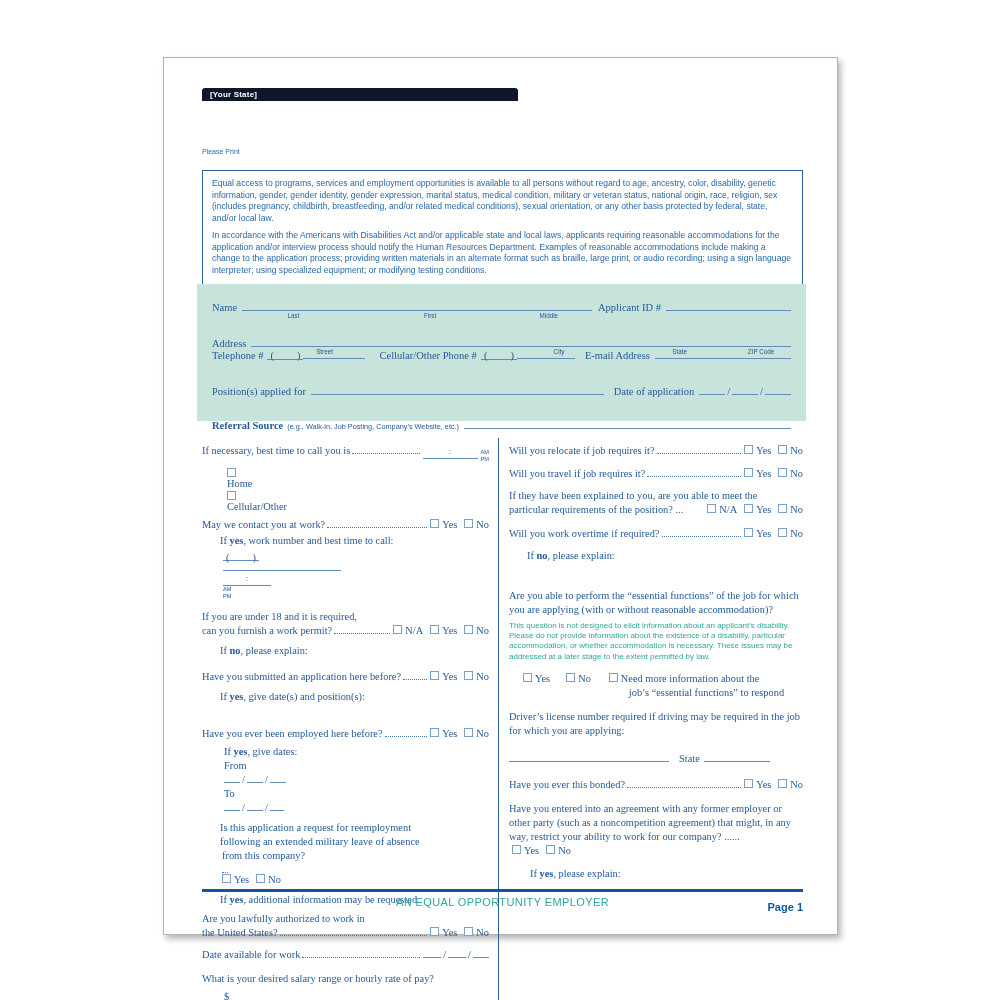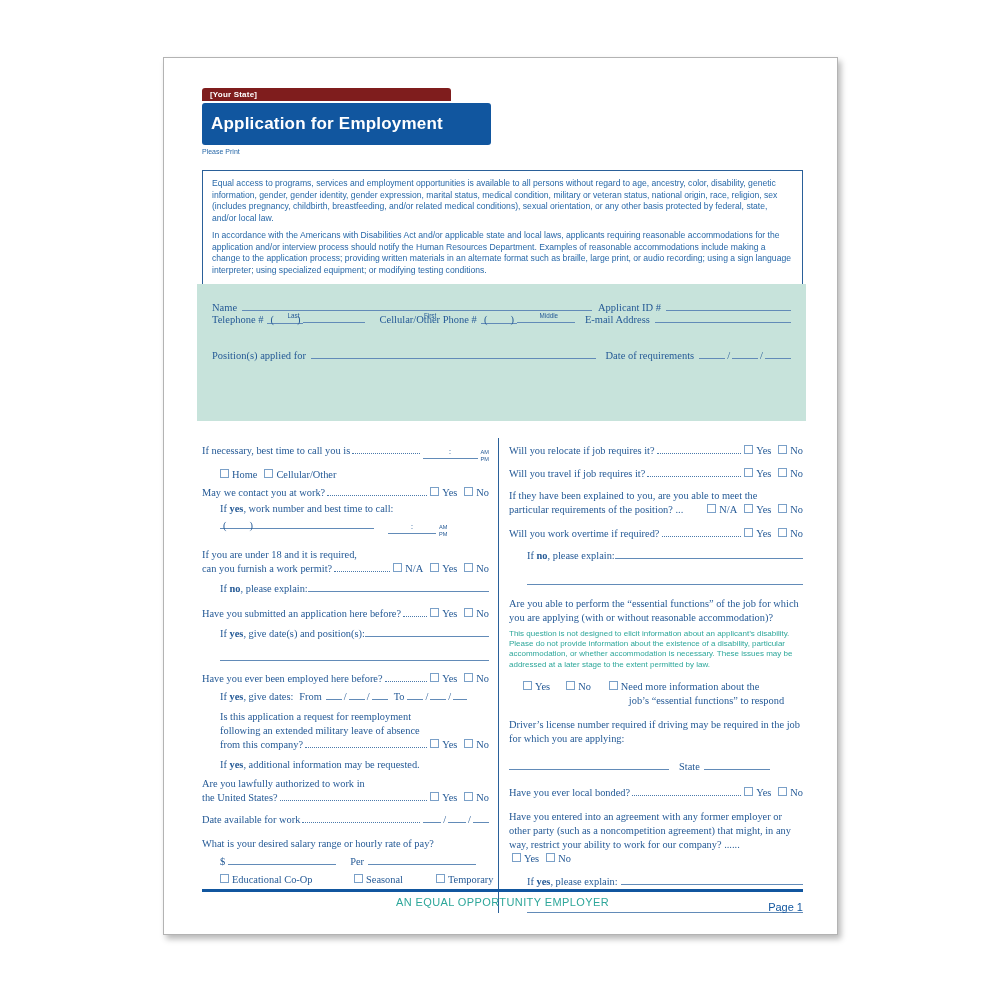"[Your State]" .badge { background: #7f1d1d -> #0f172a; width: 249px -> 316px }
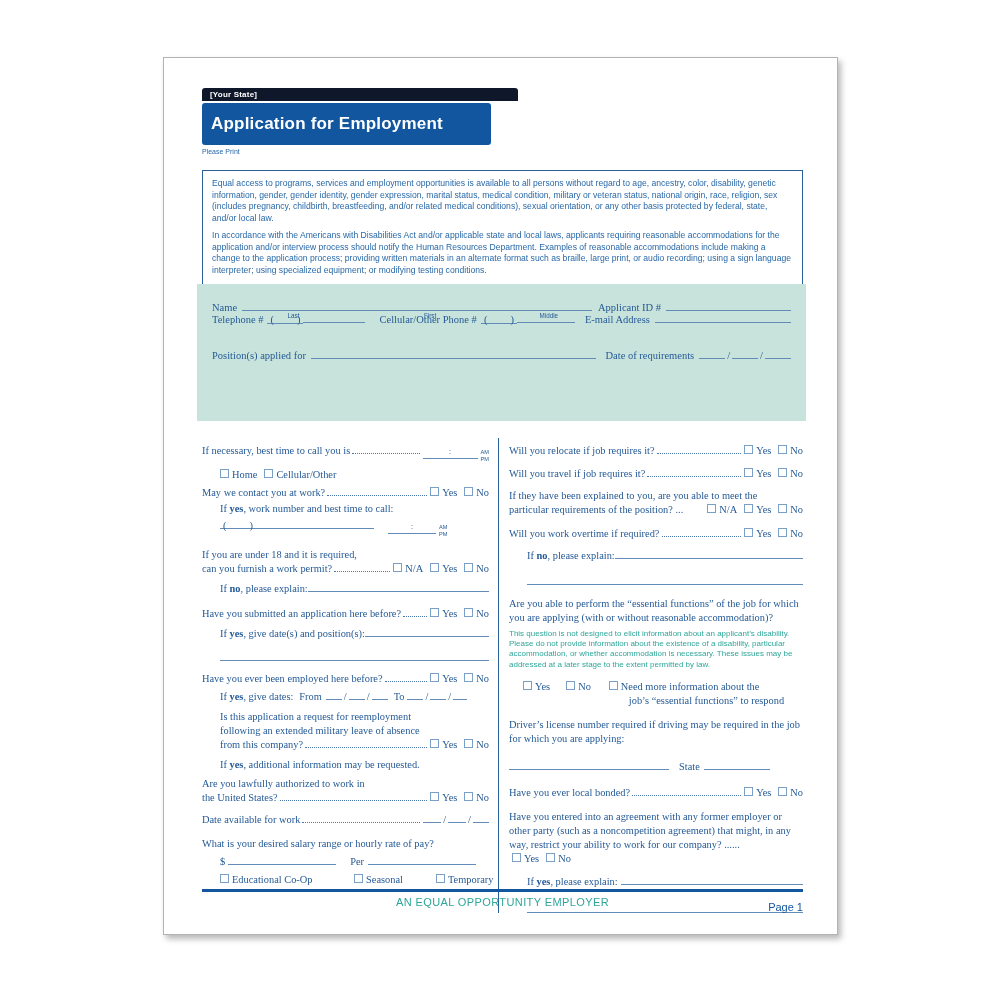"Application for Employment" div.titlebar { html: <div>Application for Employment</div> -> none }
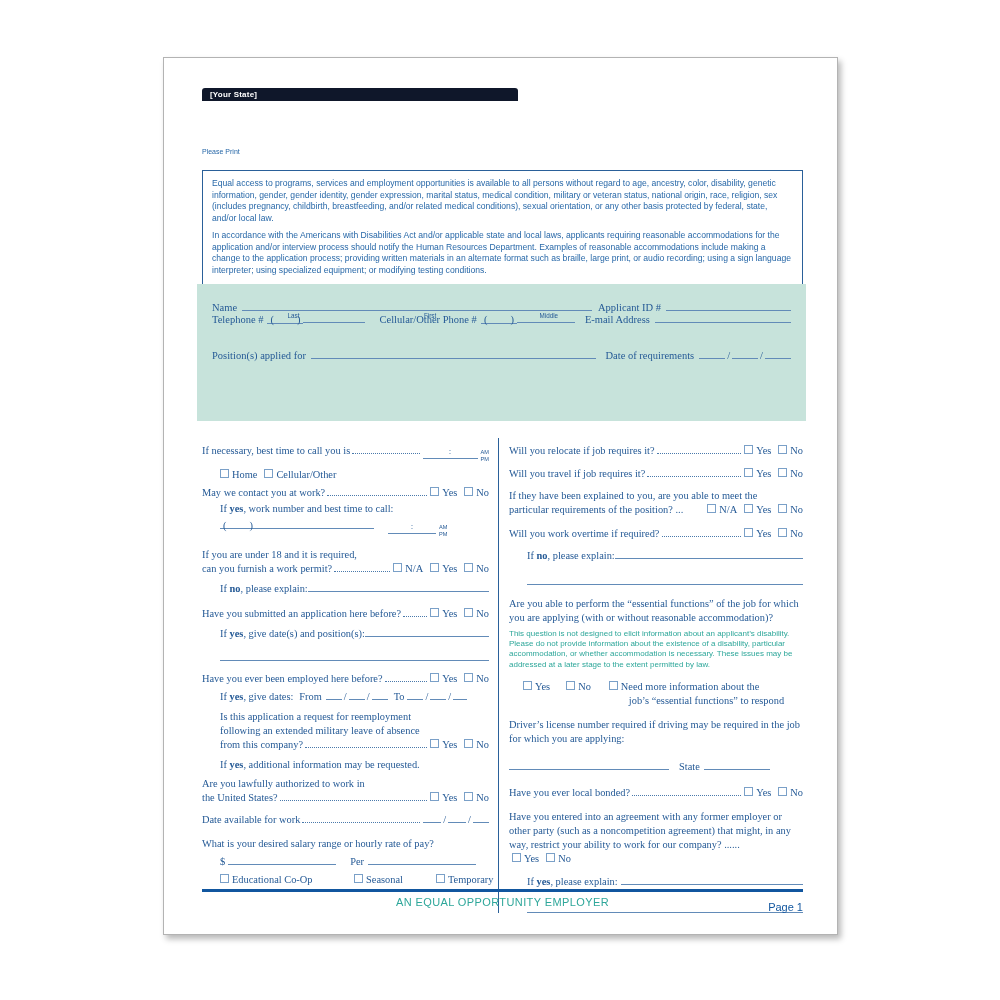"Address" div.g-row { html: none -> <div> <span>Address</span> <span> <span>Street</span> <span>City</span> <span>State</span> <span>ZIP Code</span> </span> </div> }
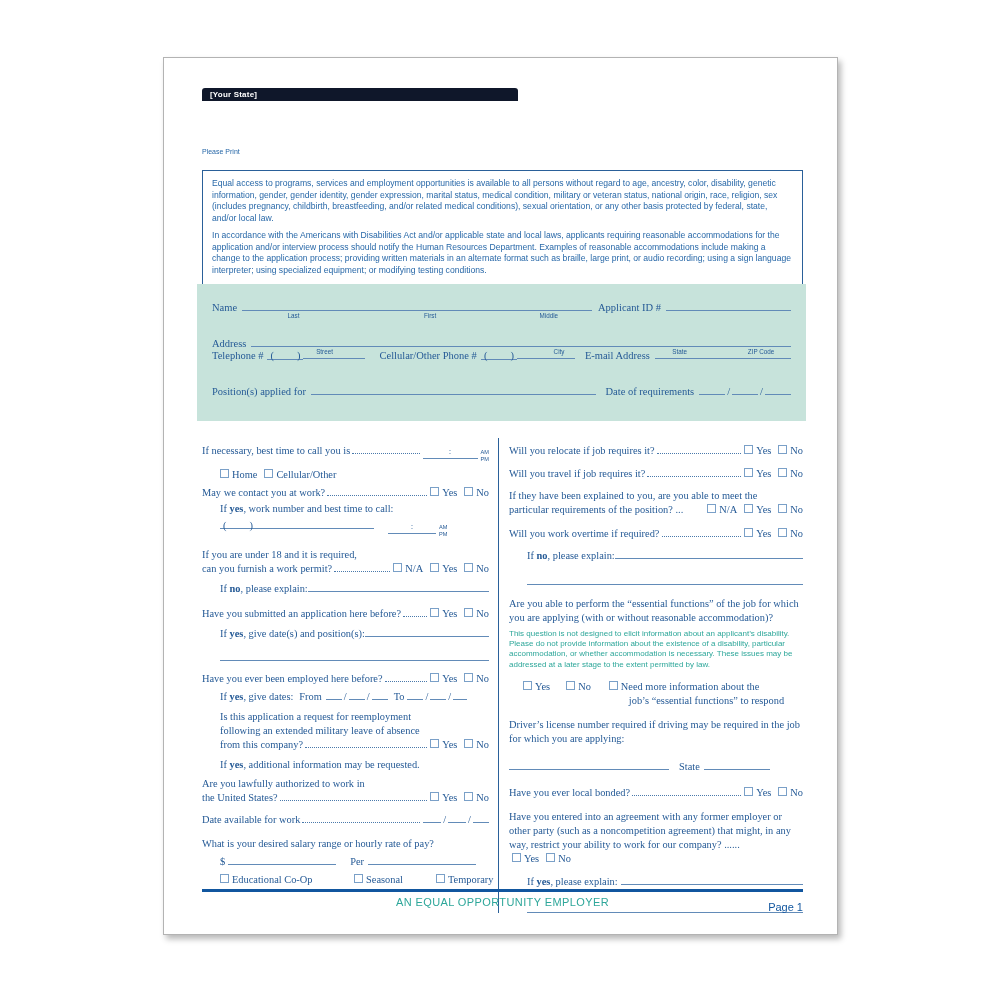"Date of requirements" span.glabel { text: requirements -> application }
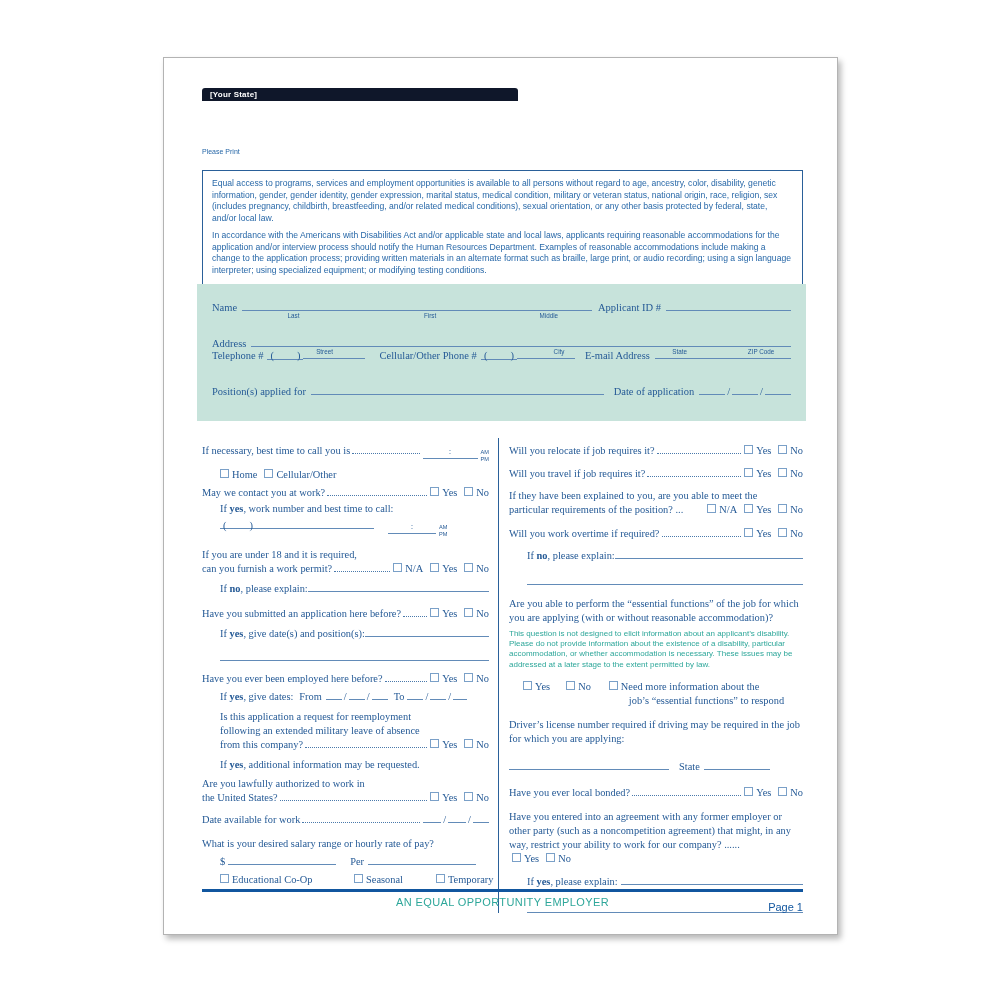"Referral Source" div.g-row { html: none -> <div> <span>Referral Source</span> <span>(e.g., Walk-in, Job Posting, Company’s Website, etc.)</span> <span></span> </div> }
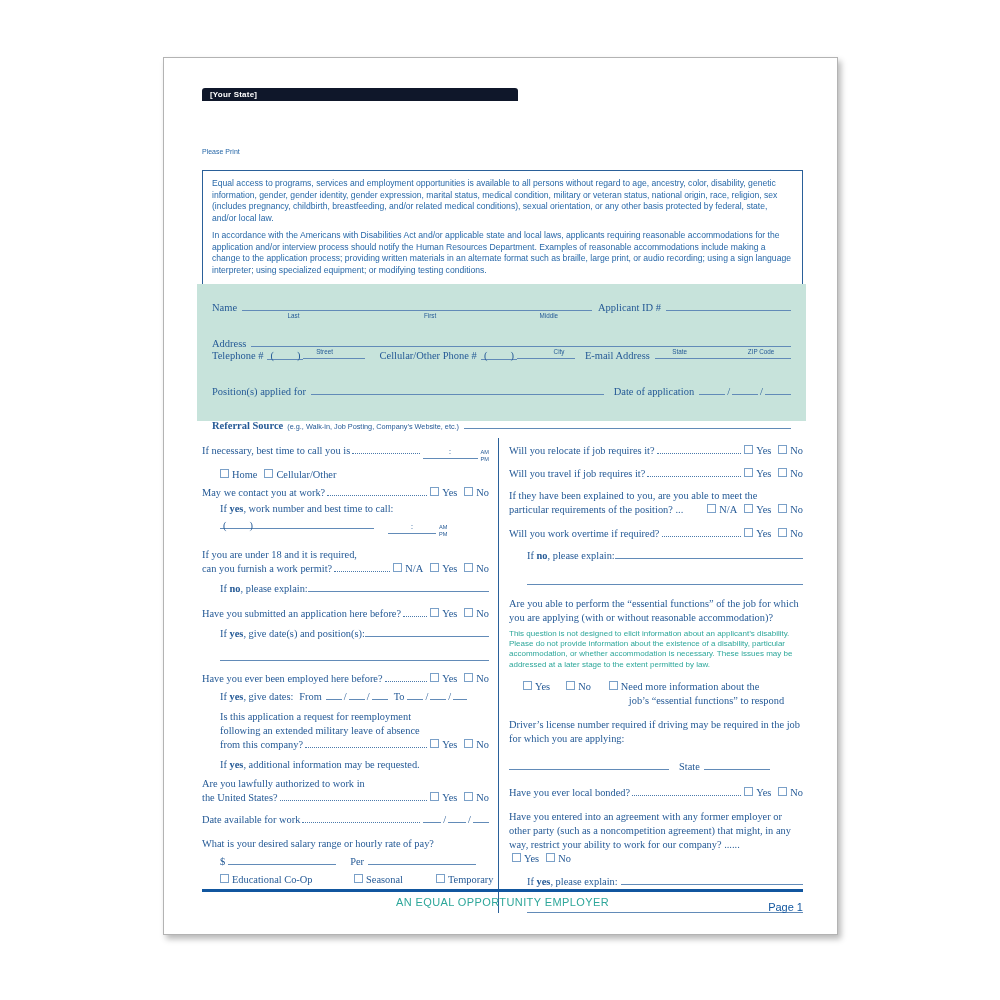"Home" .ind { flex-direction: none -> column }
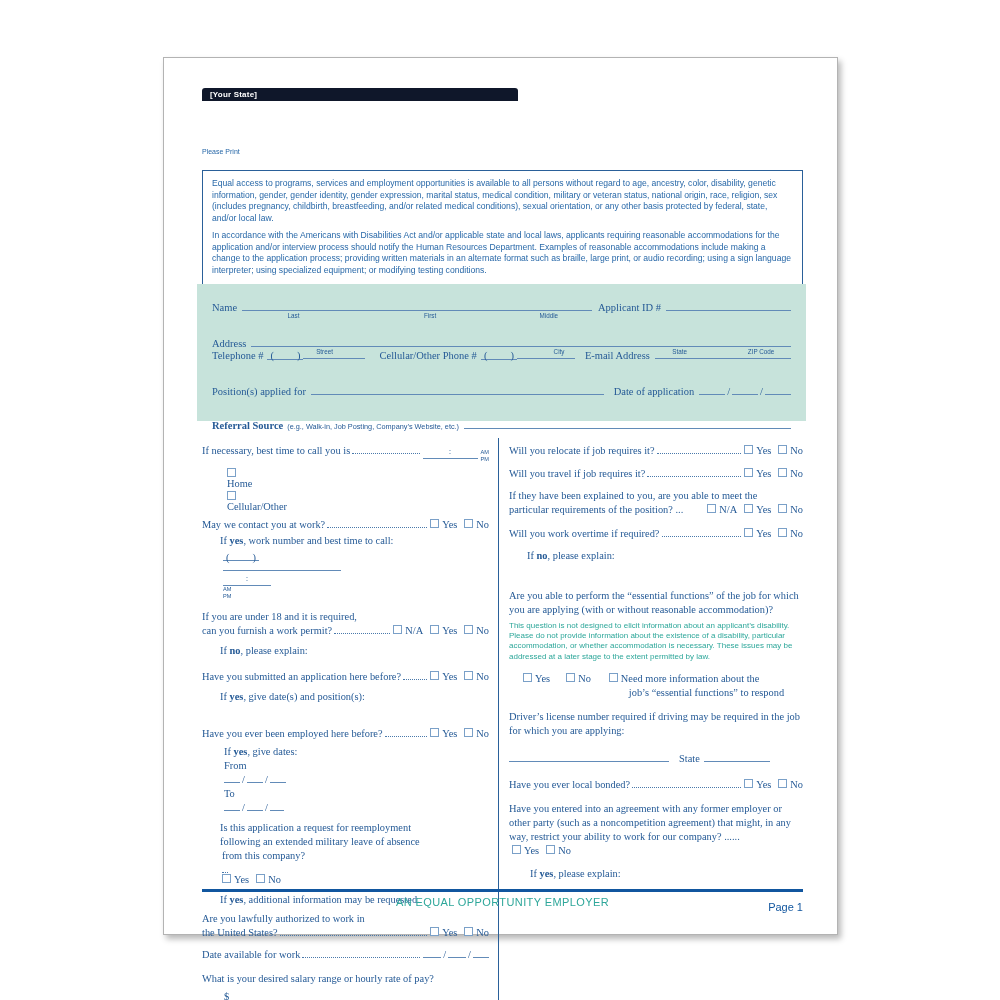"Have you ever local bonded?" span { text: local -> this }
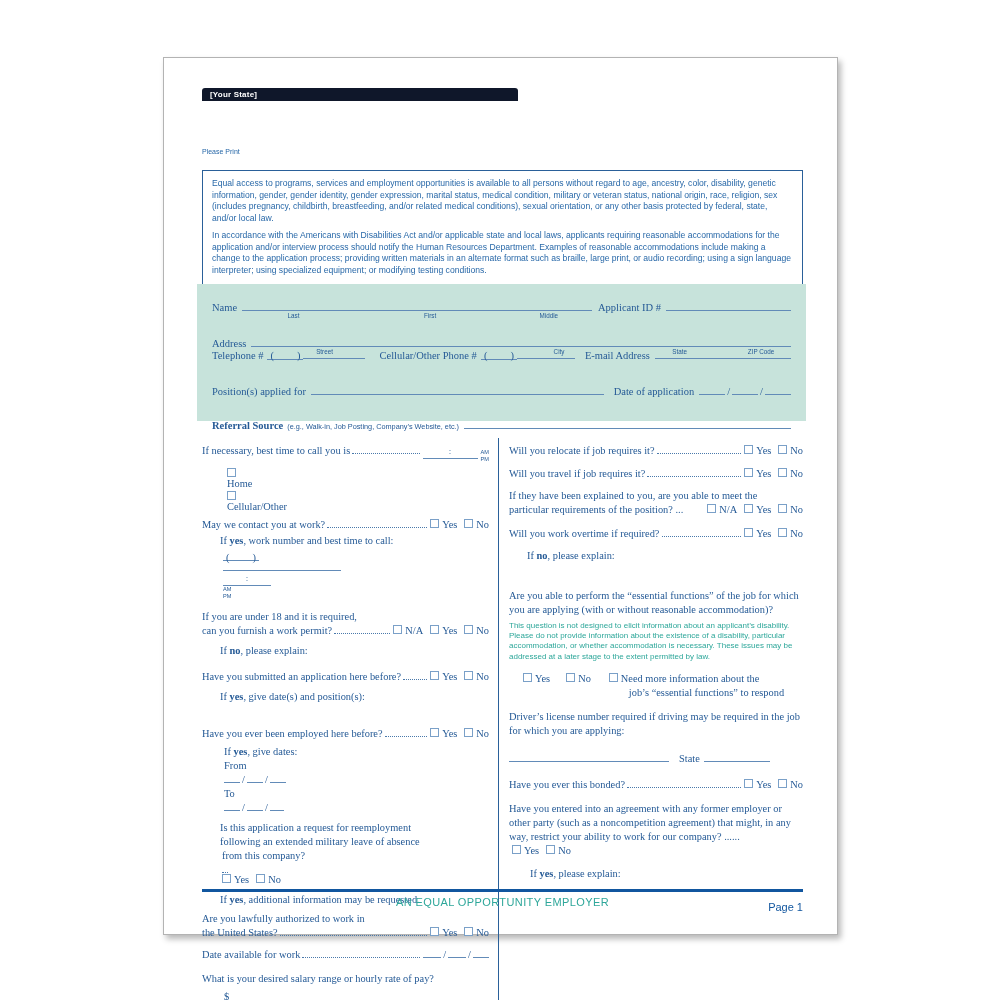"Page 1" .pagenum { font-weight: normal -> bold }
